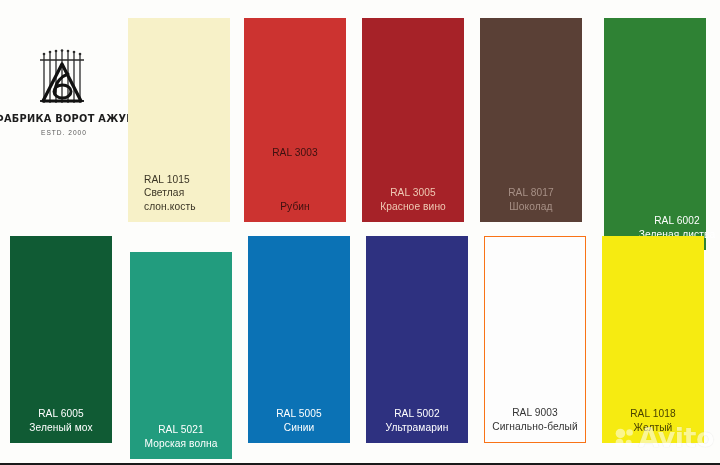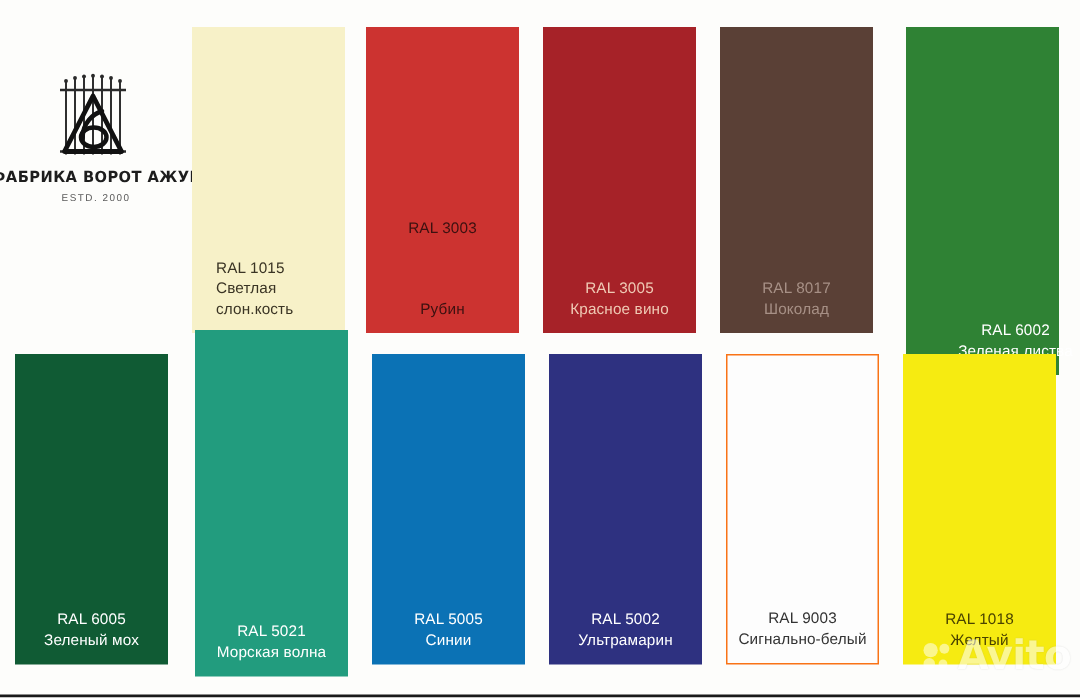"RAL 5021" div.swatch { height: 231px -> 207px; top: 220px -> 252px }
